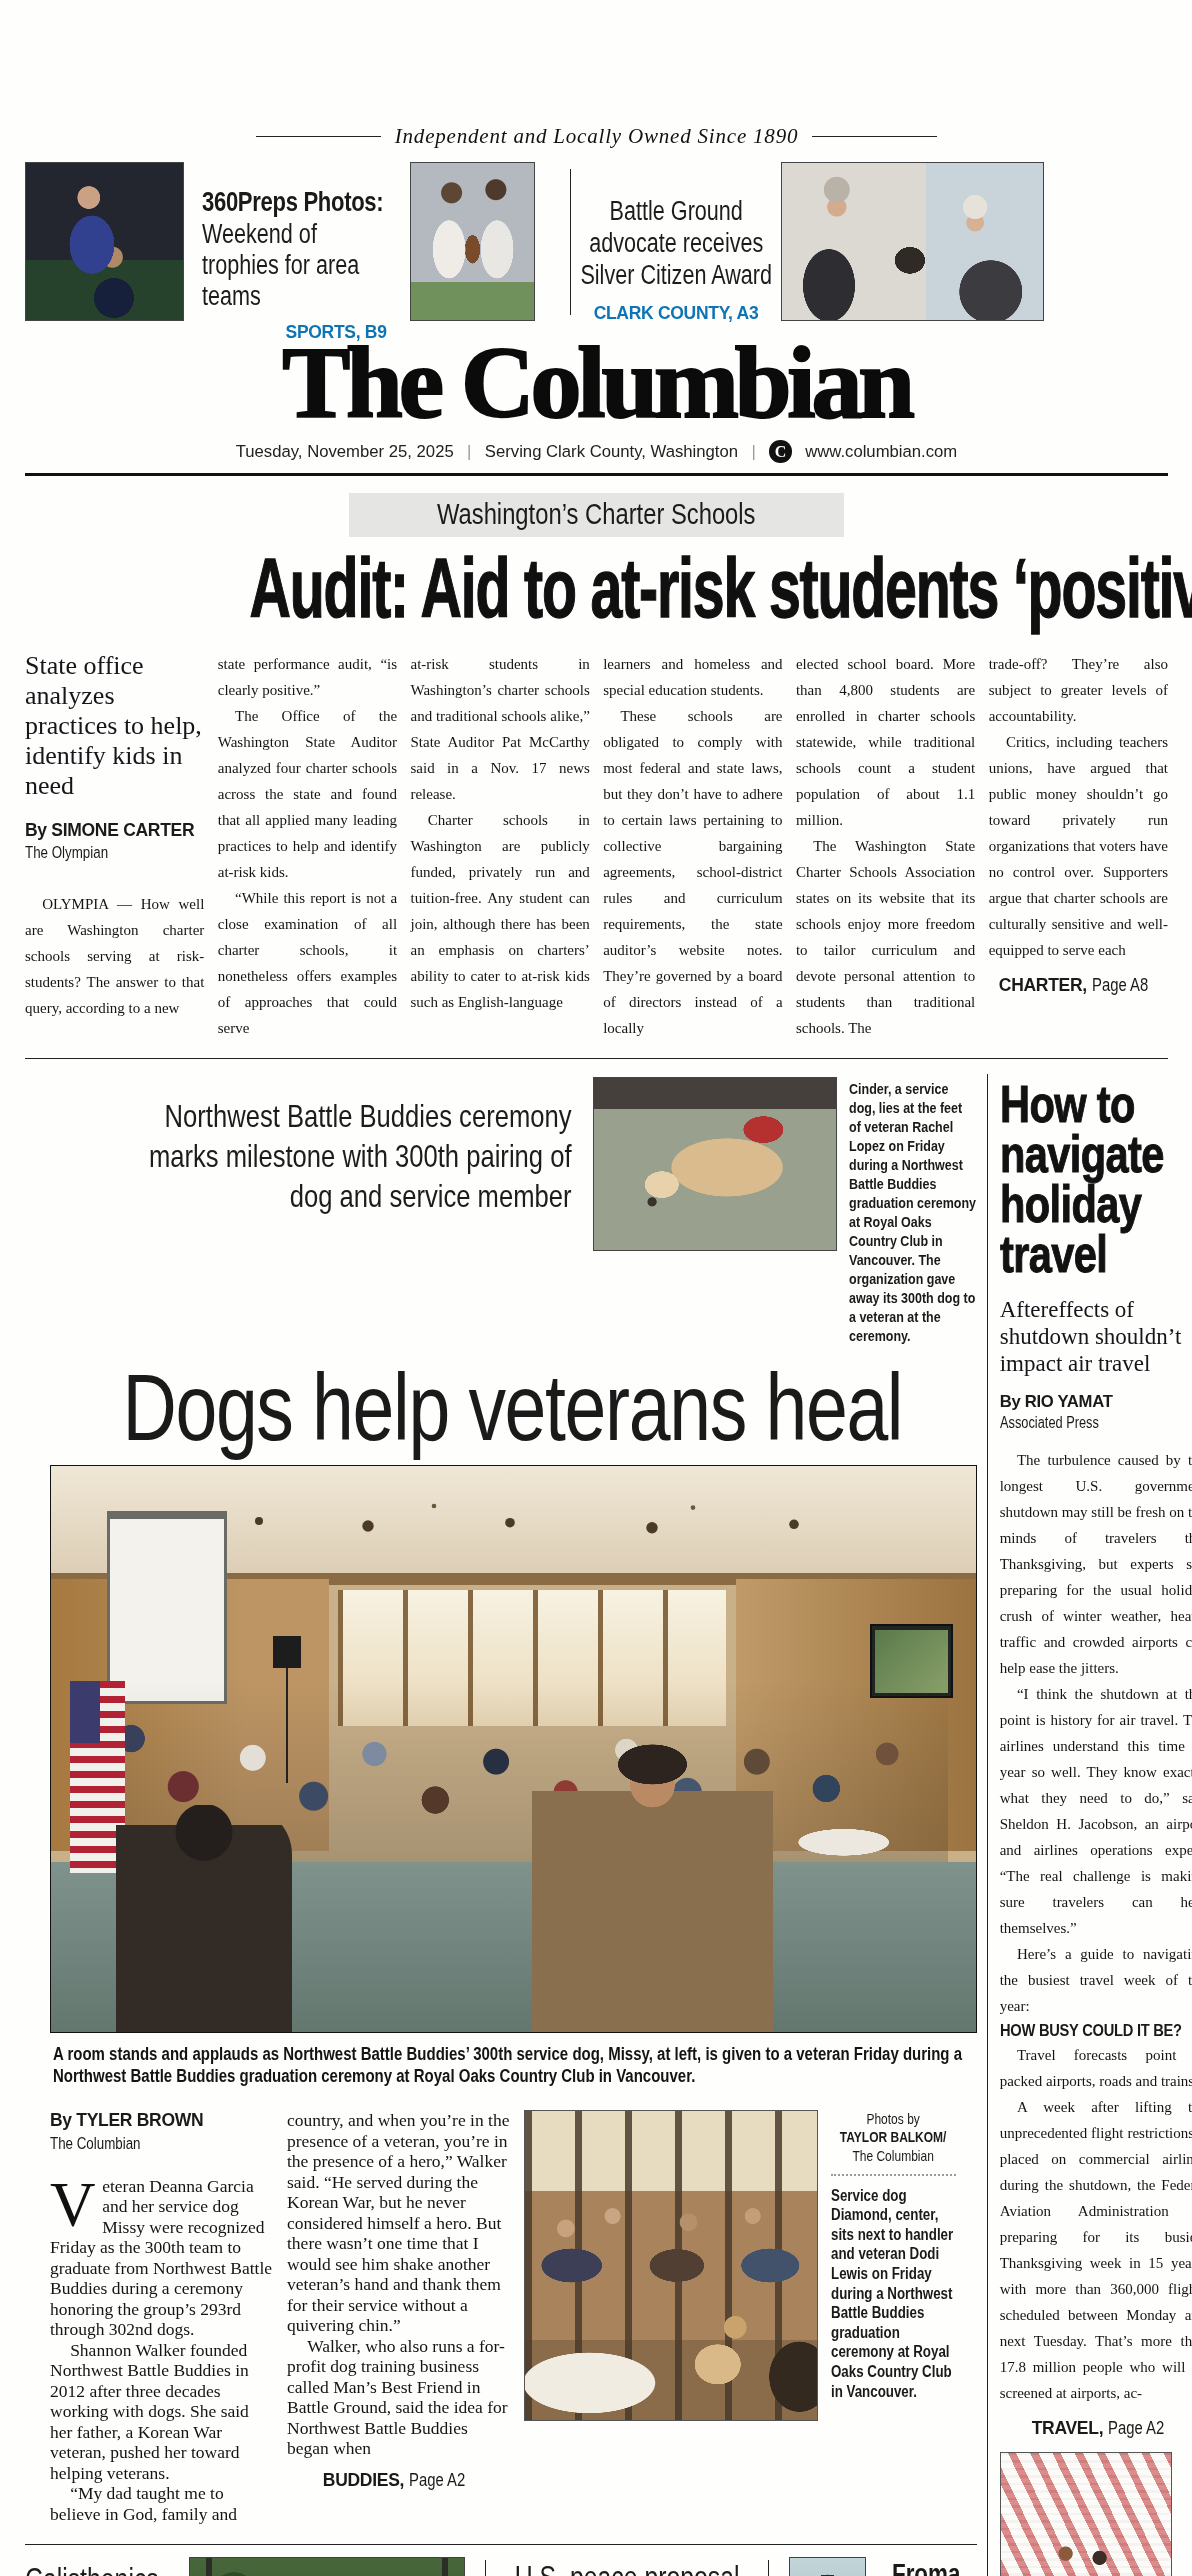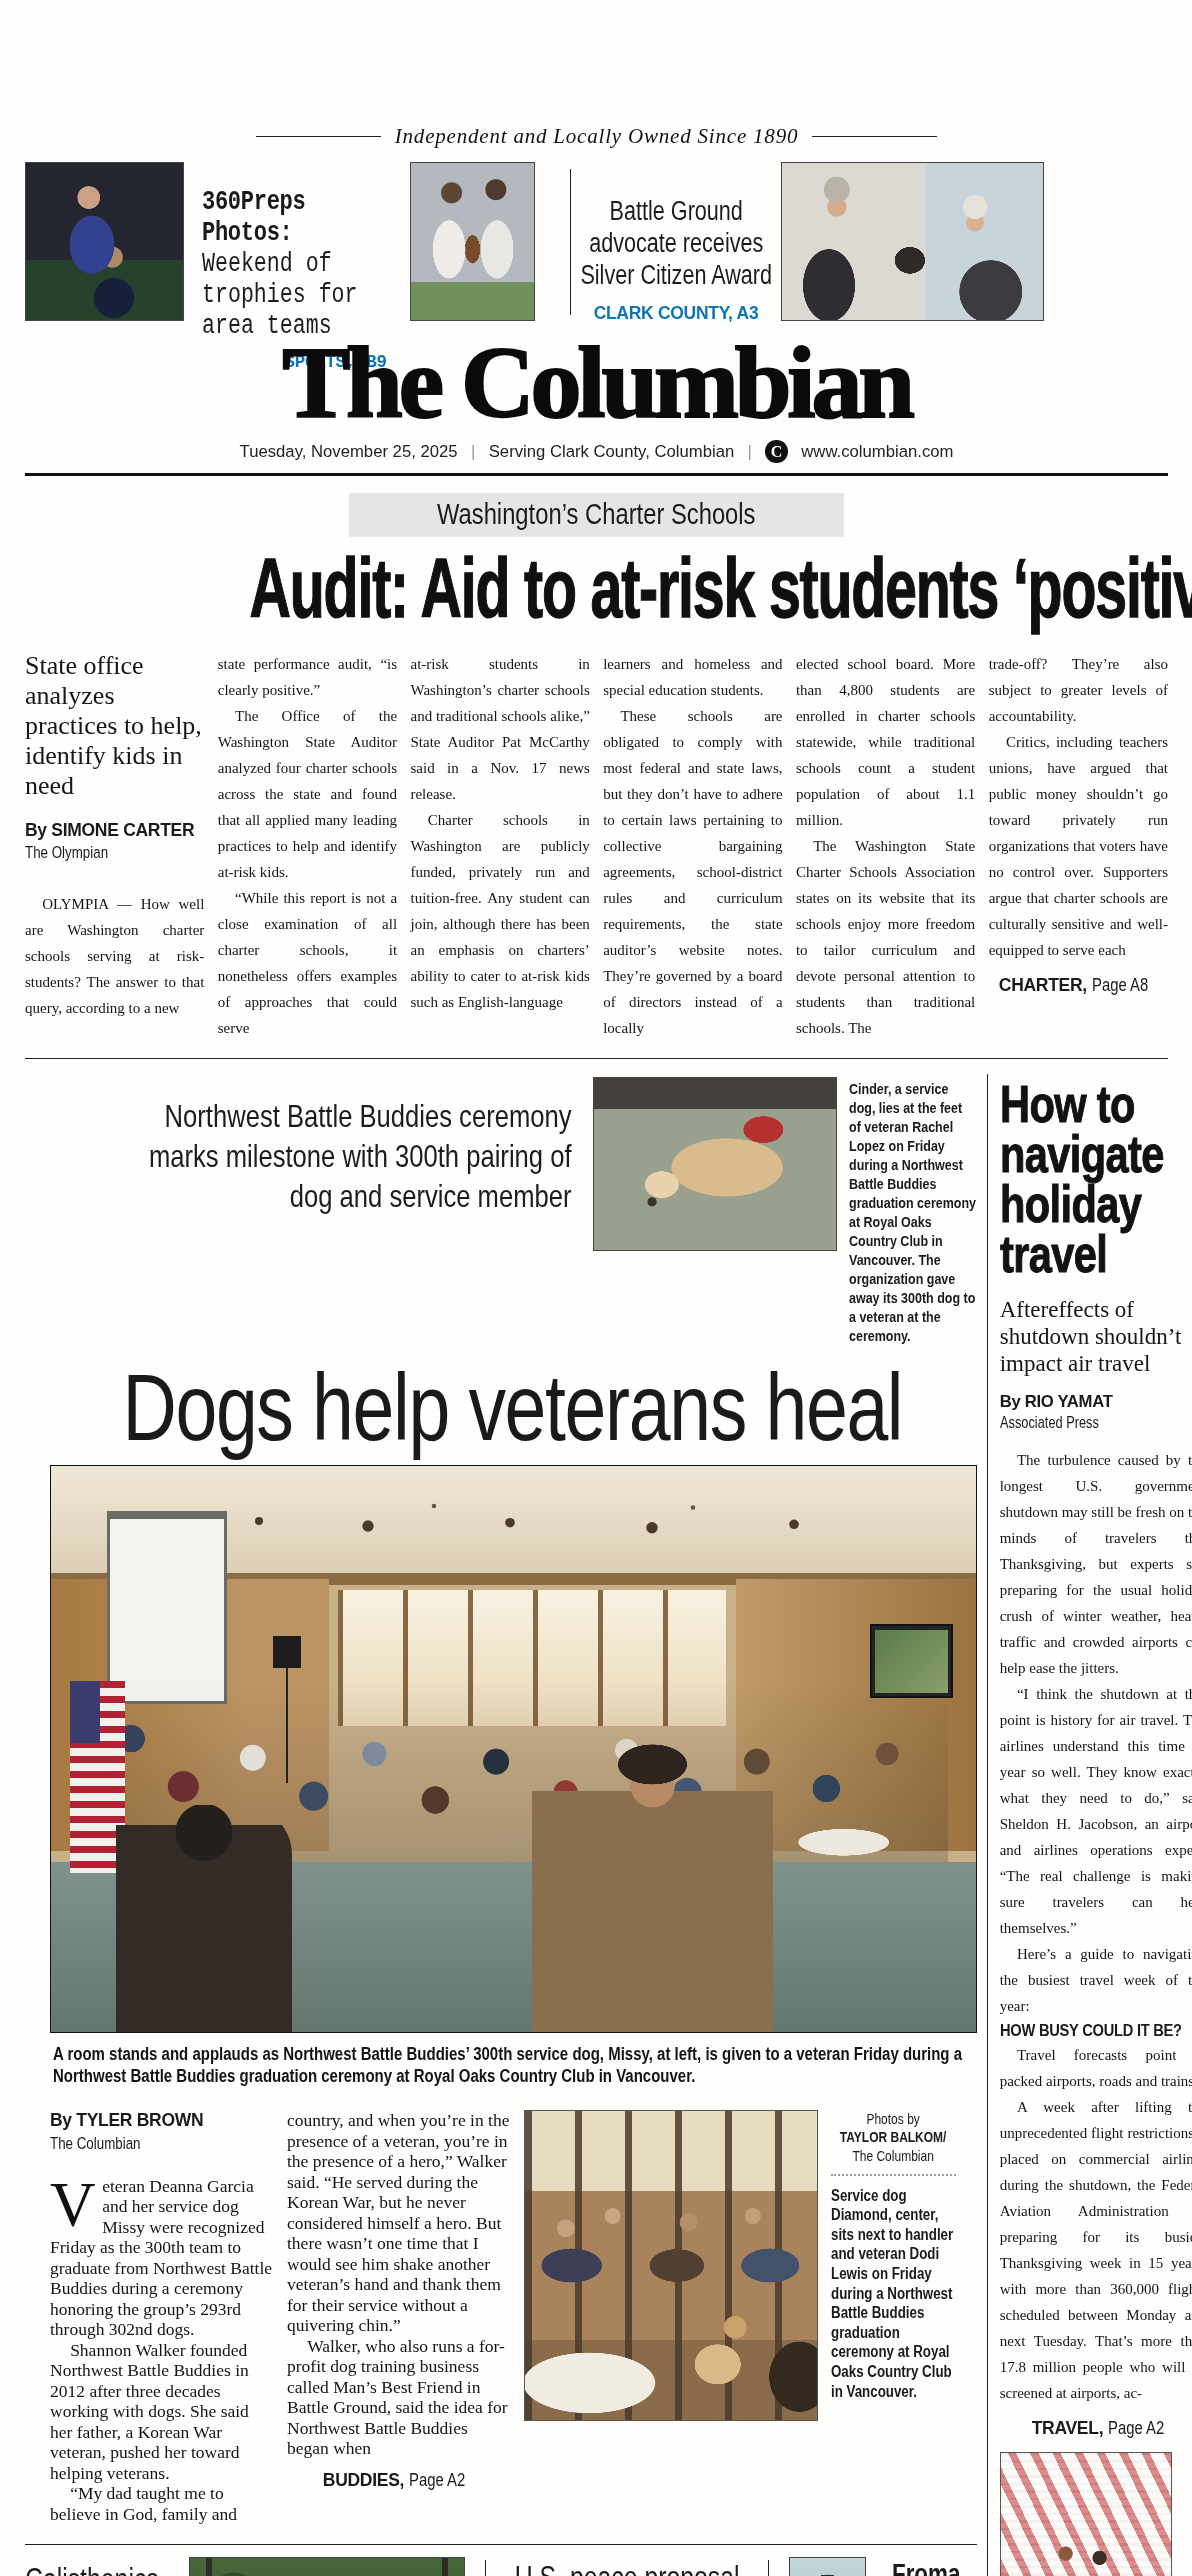"360Preps Photos:" .promo1 { font-family: Liberation Mono, monospace -> none }
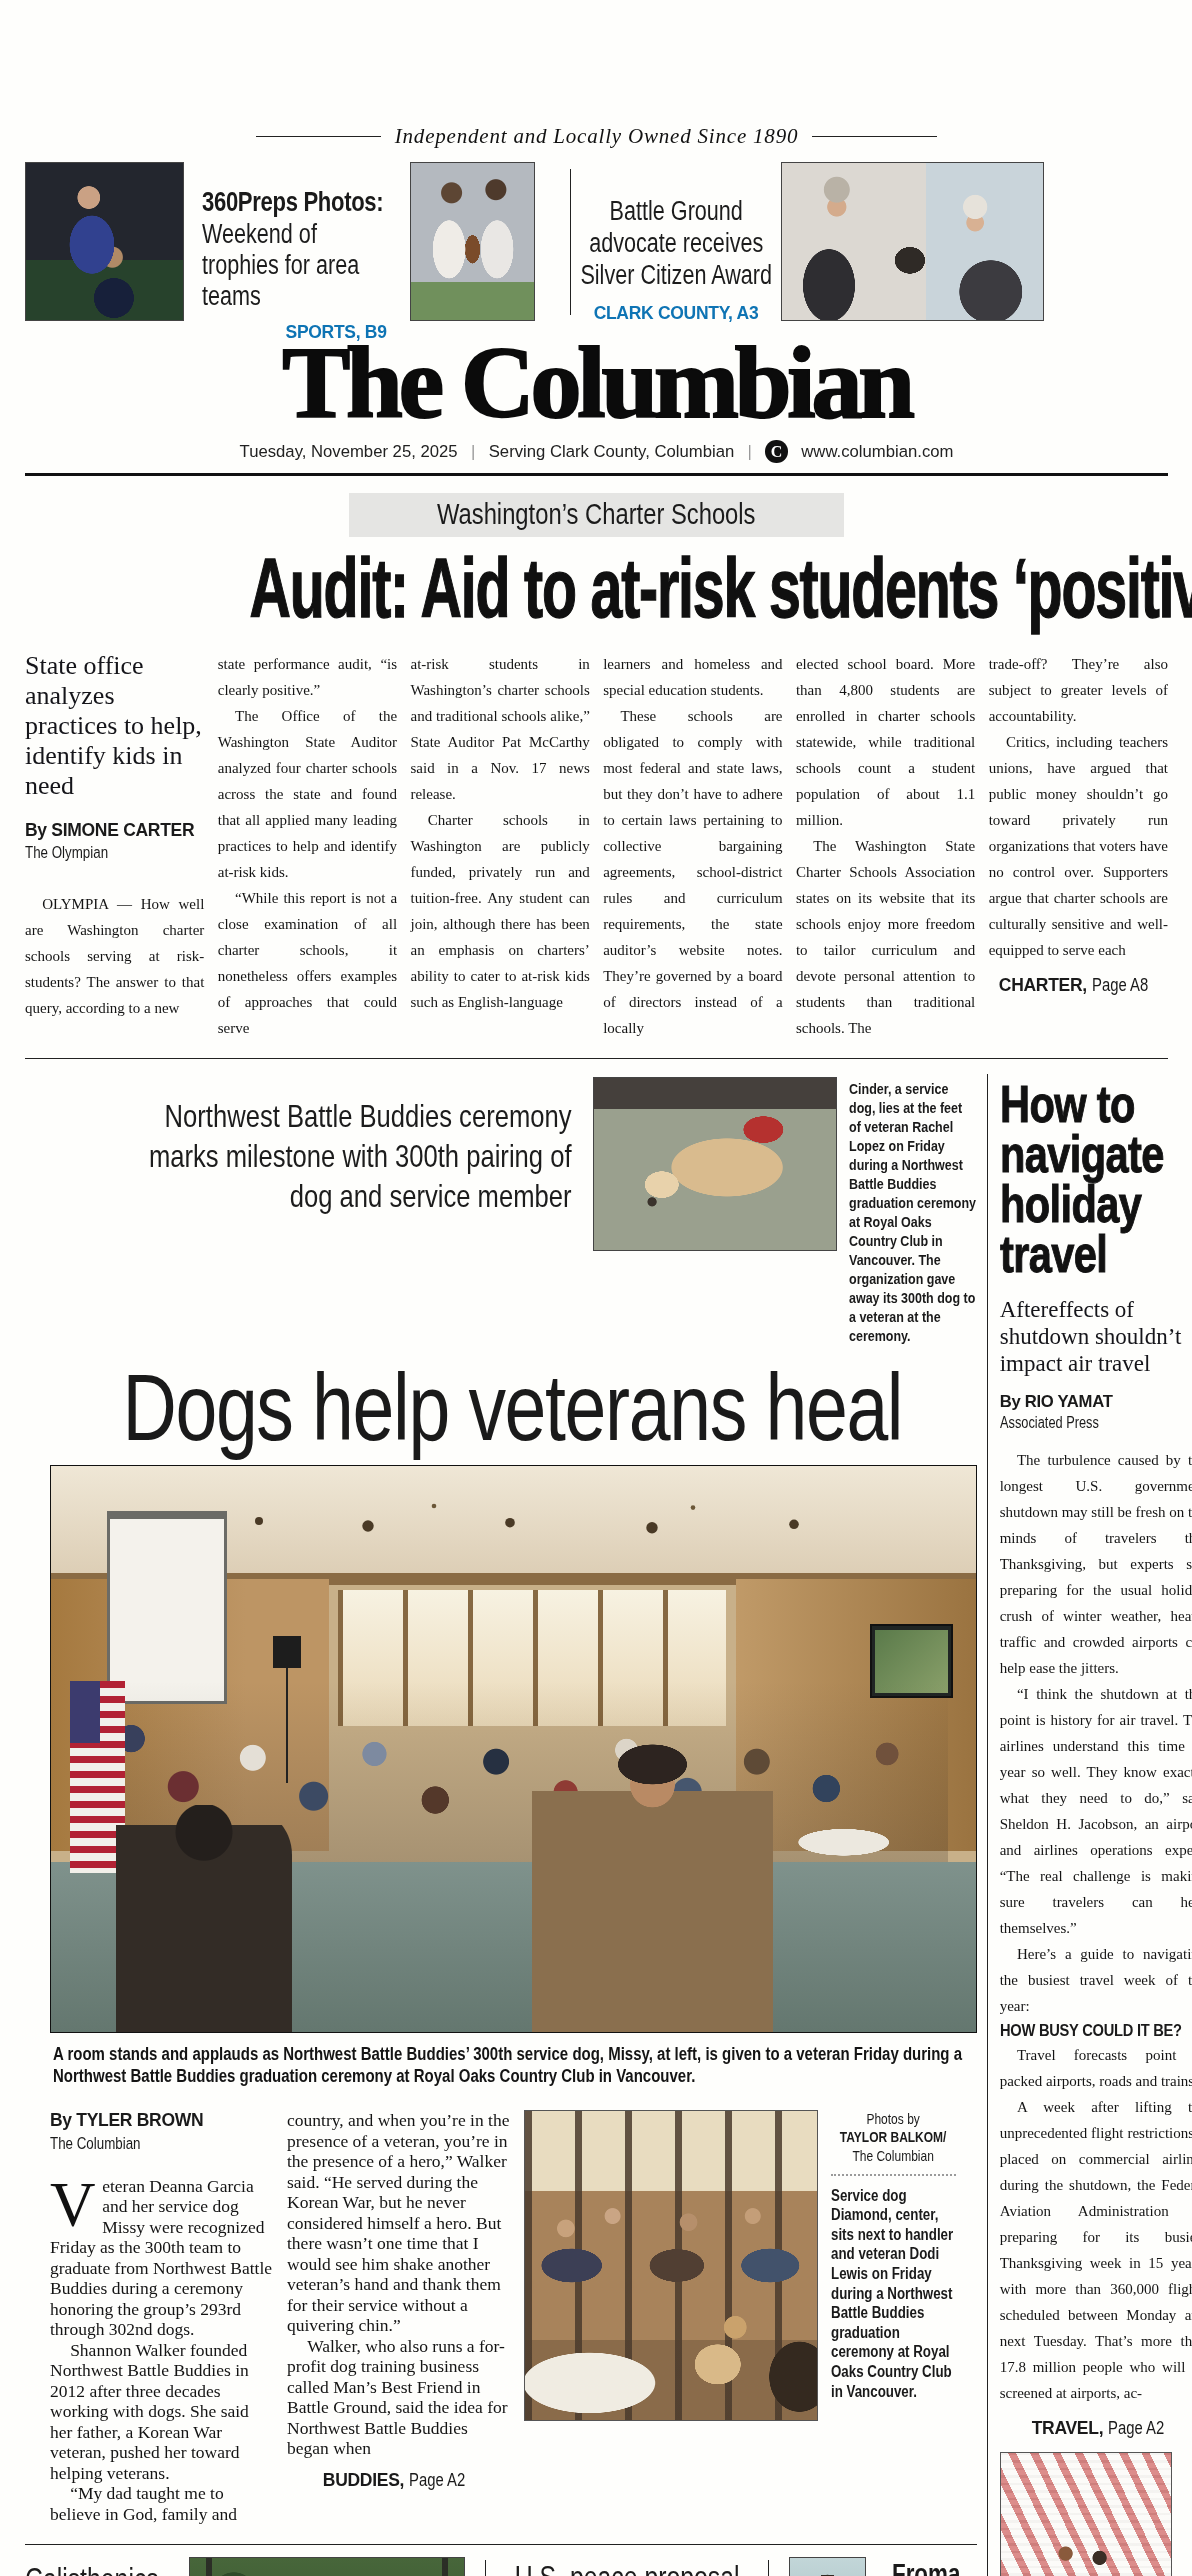"Serving Clark County, Columbian" span { text: Columbian -> Washington }
